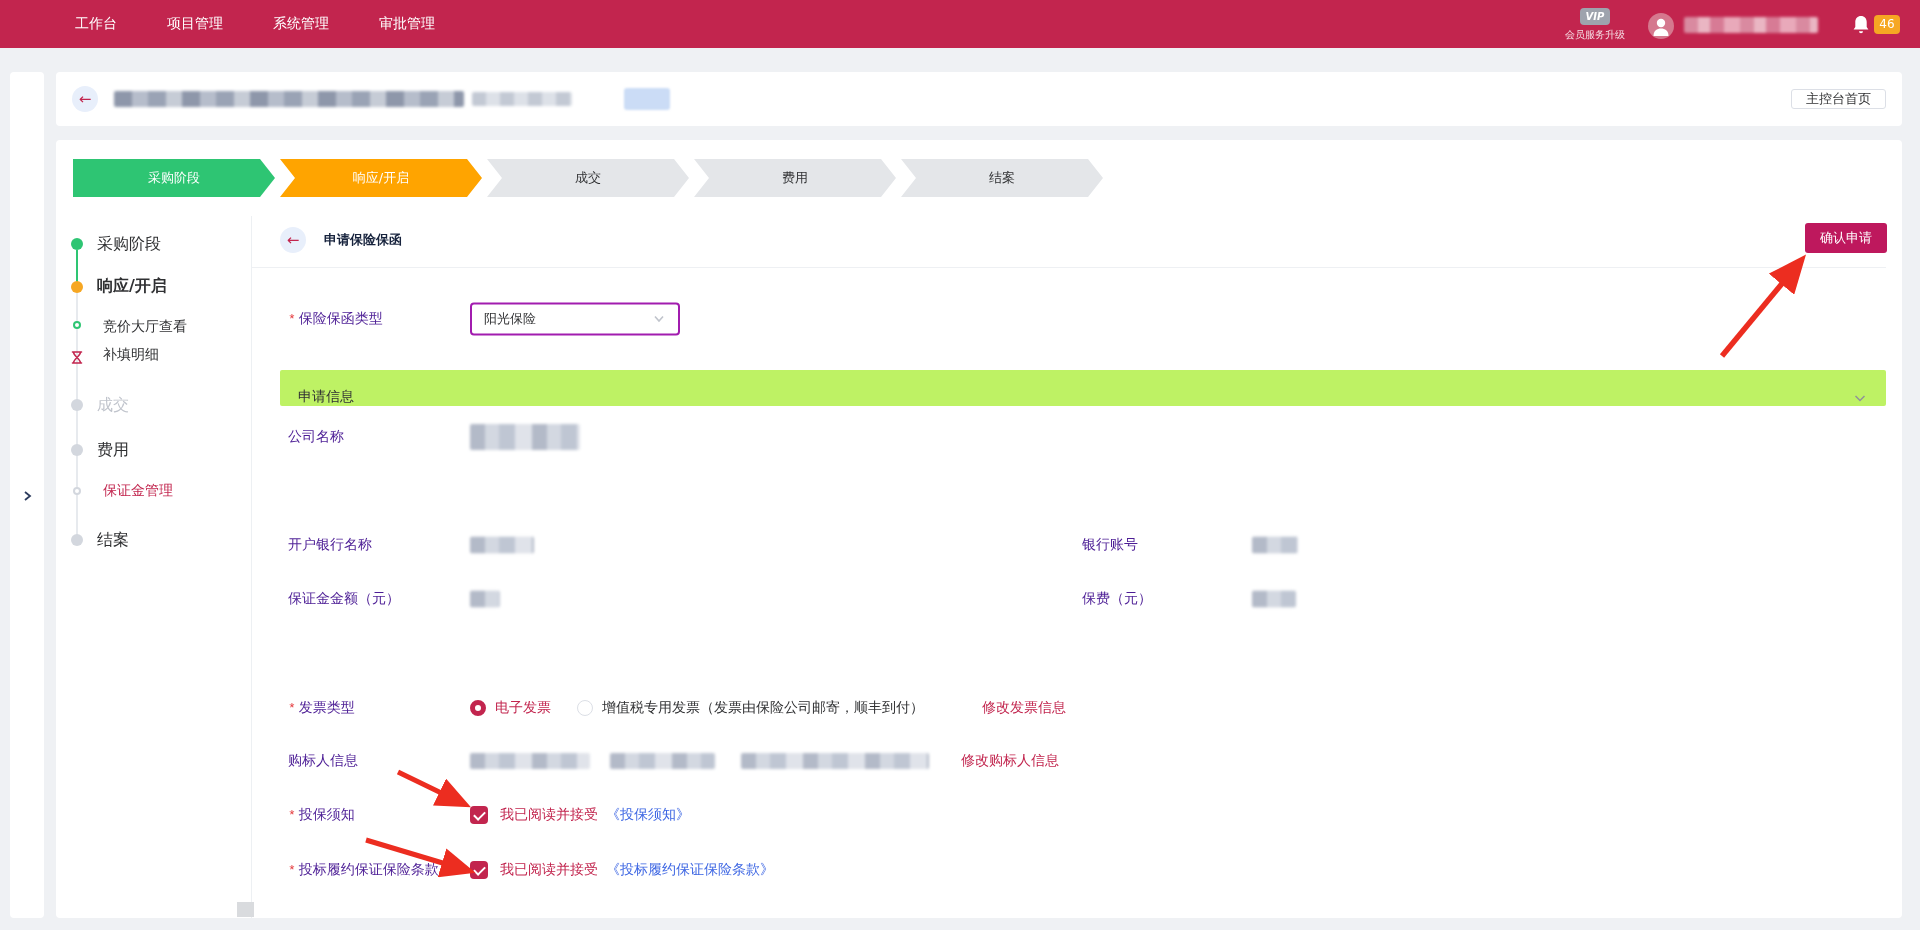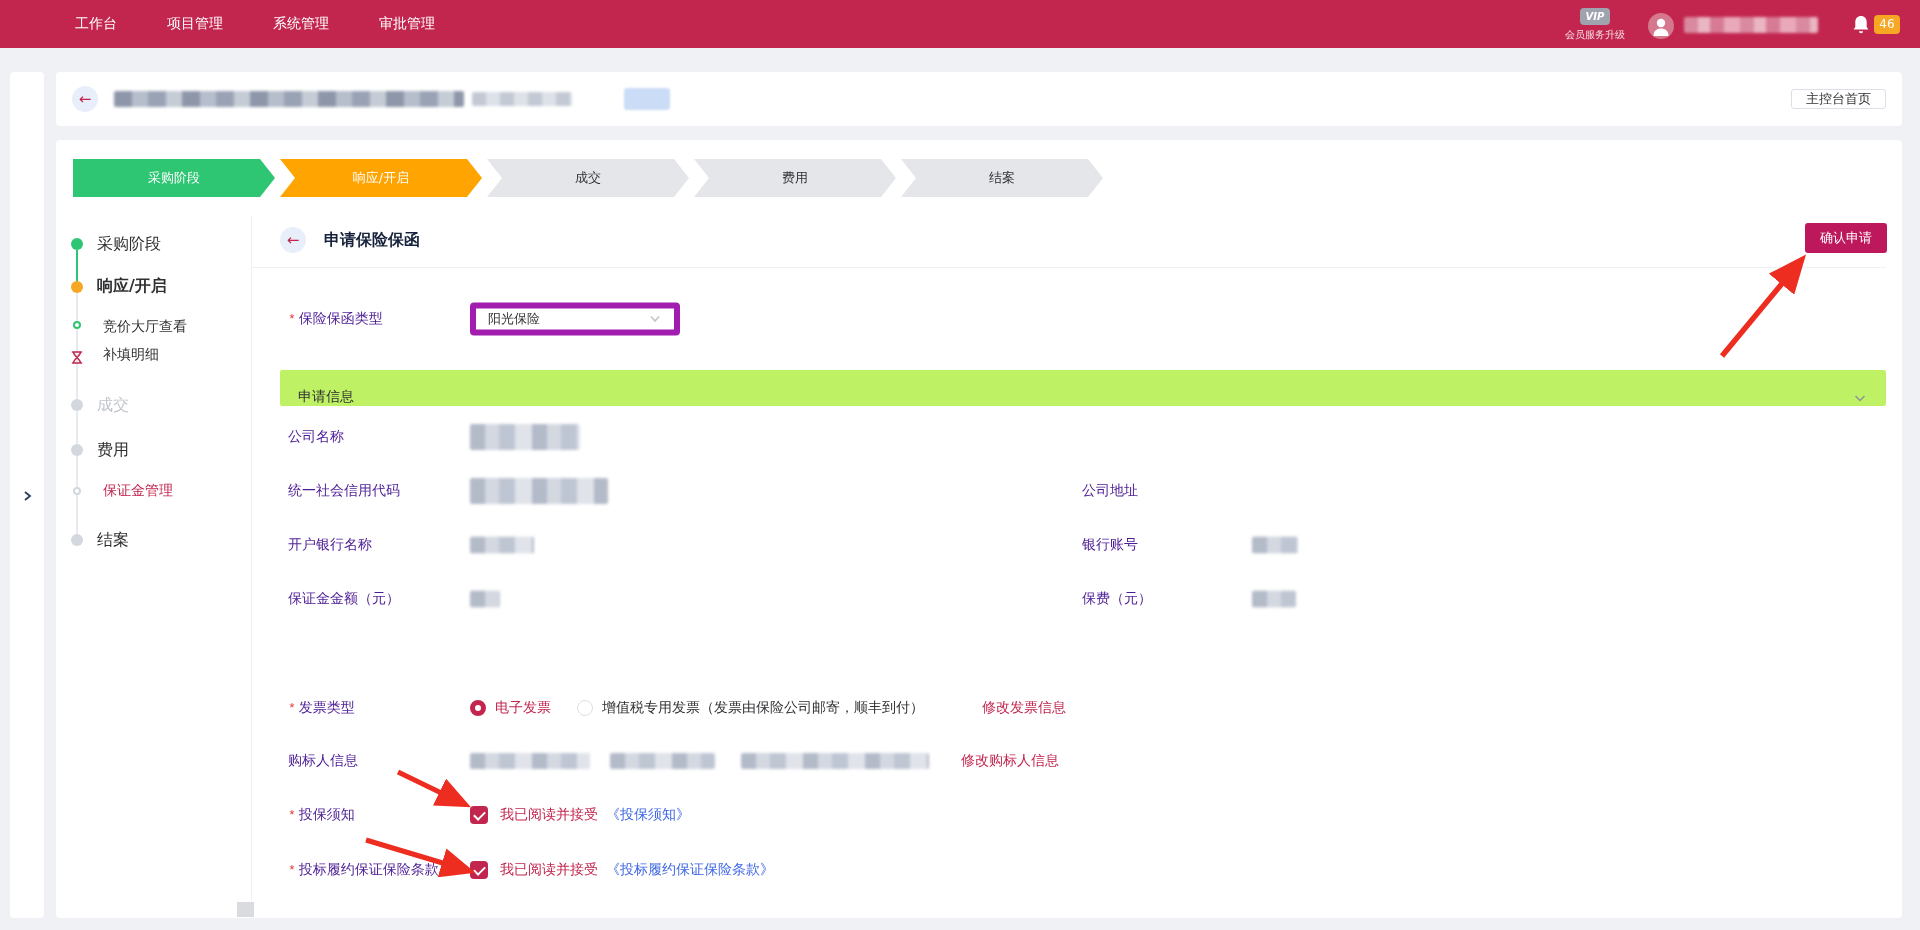"申请保险保函" .ftitle { font-size: 16px -> 13px }
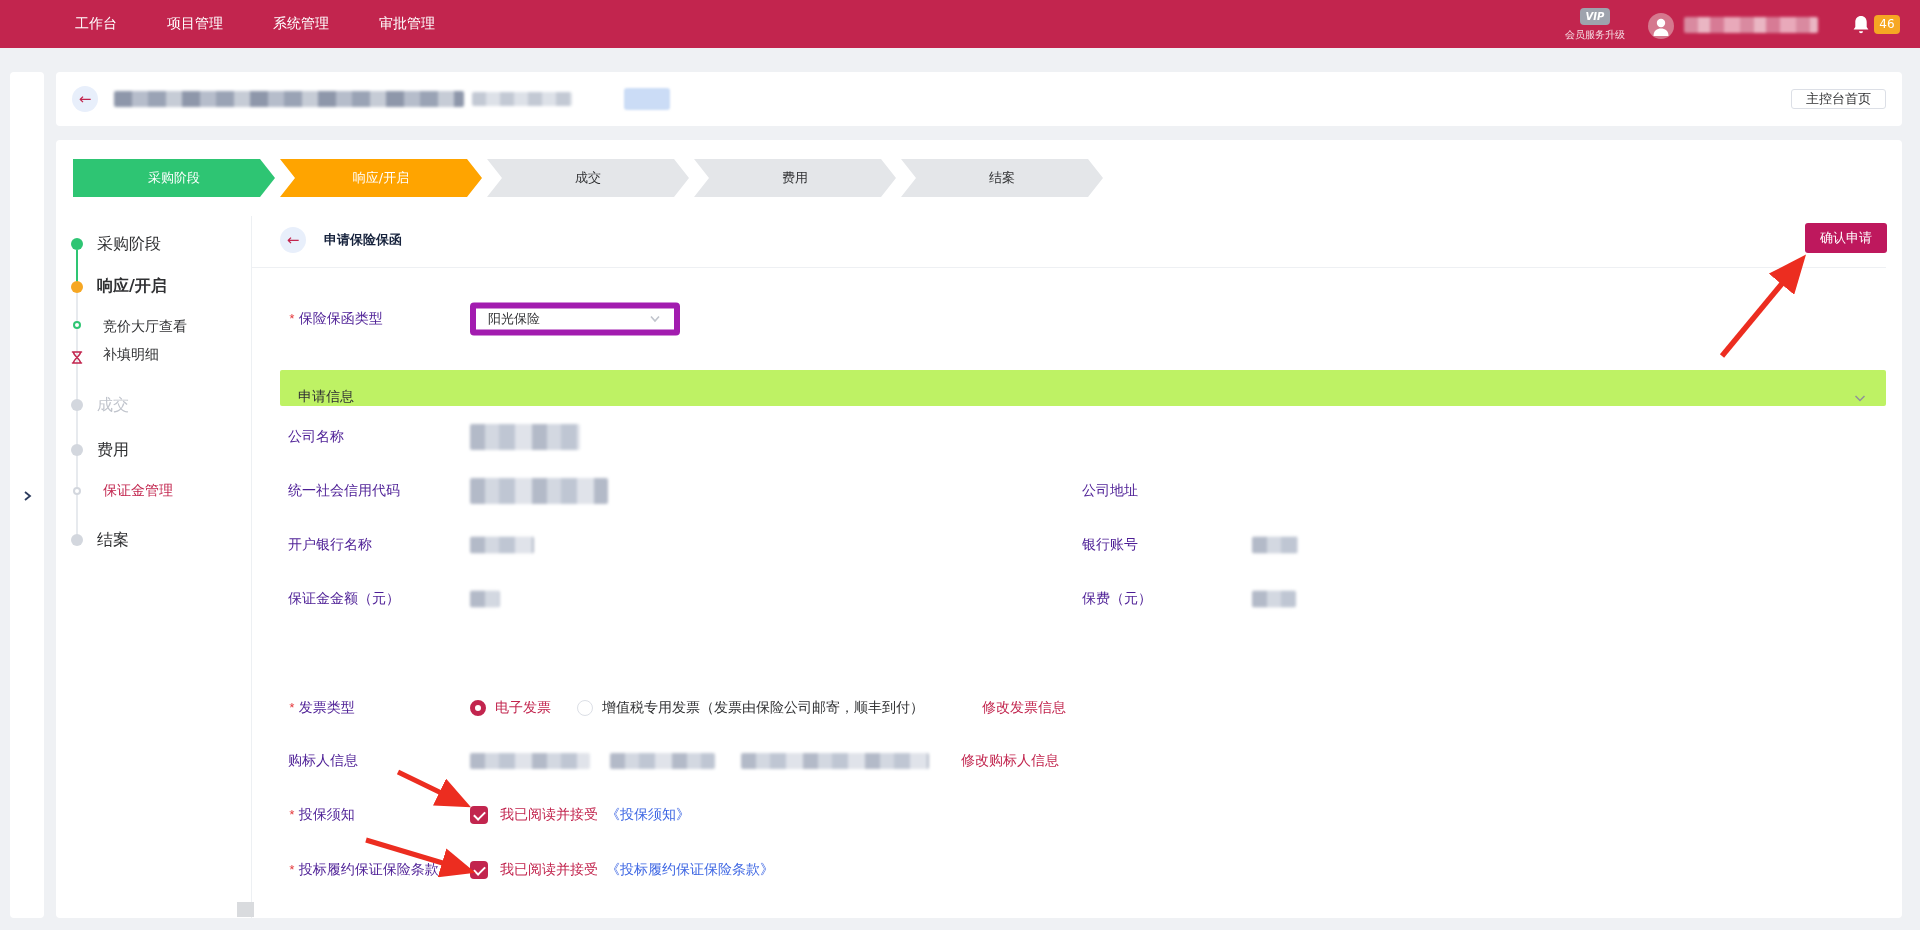"阳光保险" .select-box { border: 6px solid #a21caf -> 2px solid #a21caf }
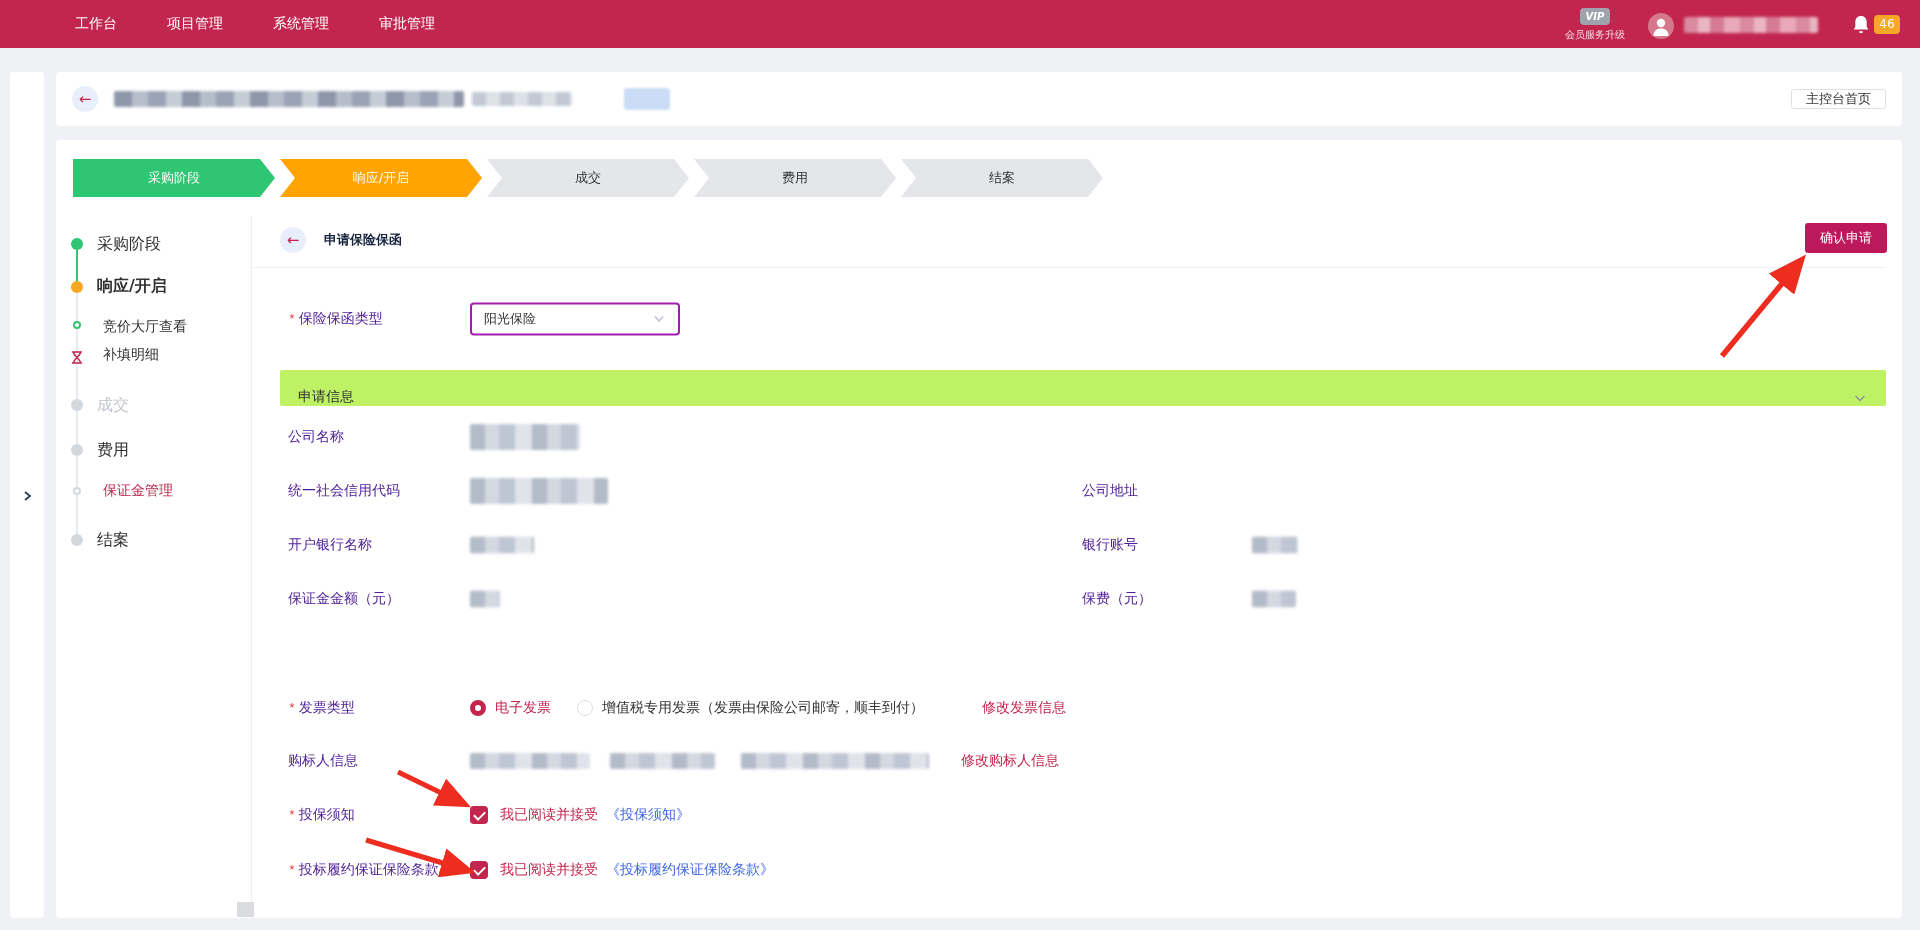"统一社会信用代码" div.frow { html: <div> <div>统一社会信用代码</div> <div> <div></div> </div> <div>公司地址</div> </div> -> none }
